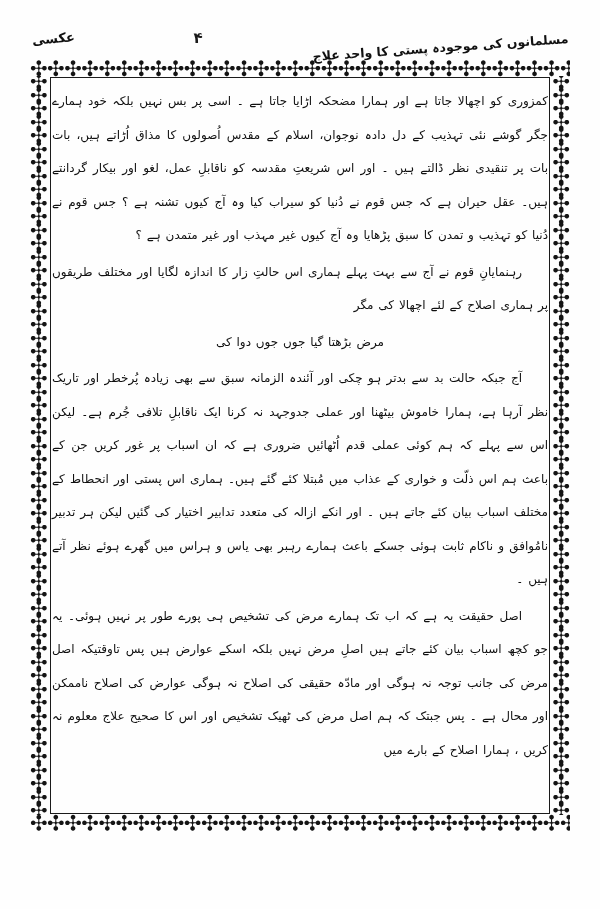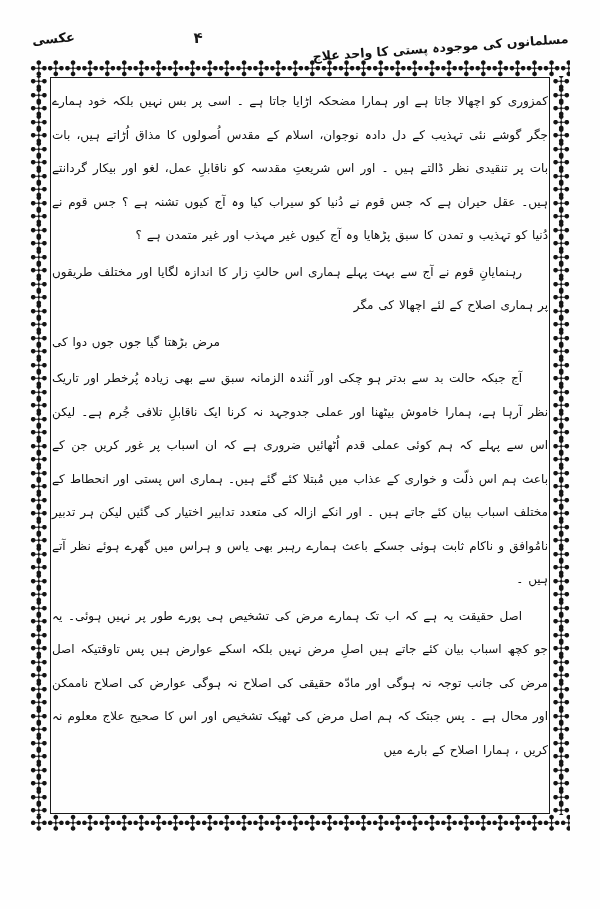"مرض بڑھتا گیا جوں جوں" .para.centered { text-align: left -> center }
